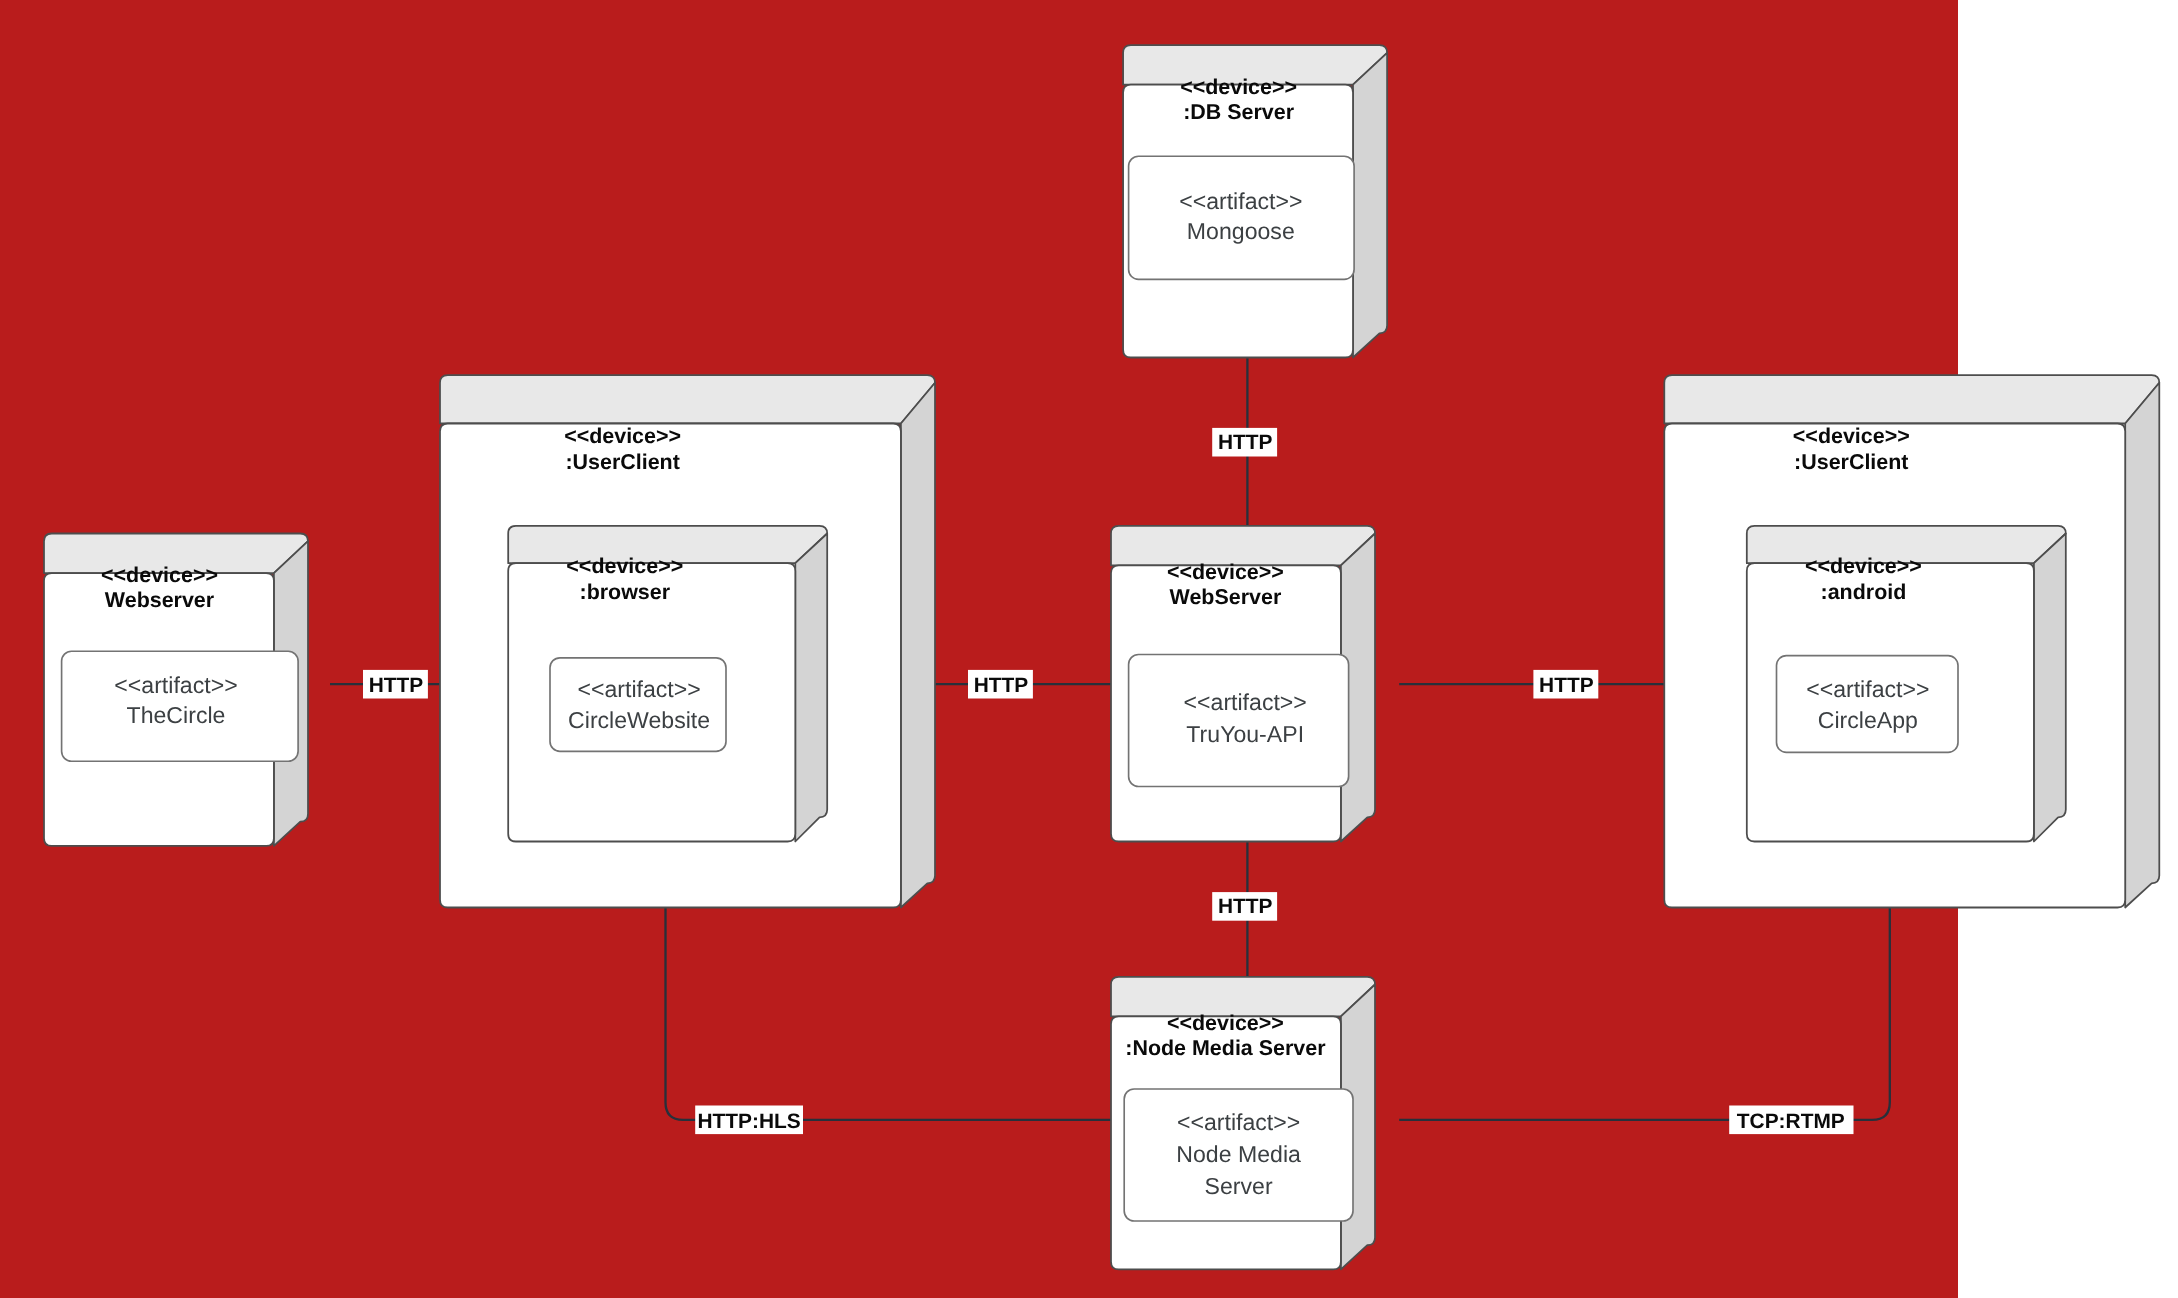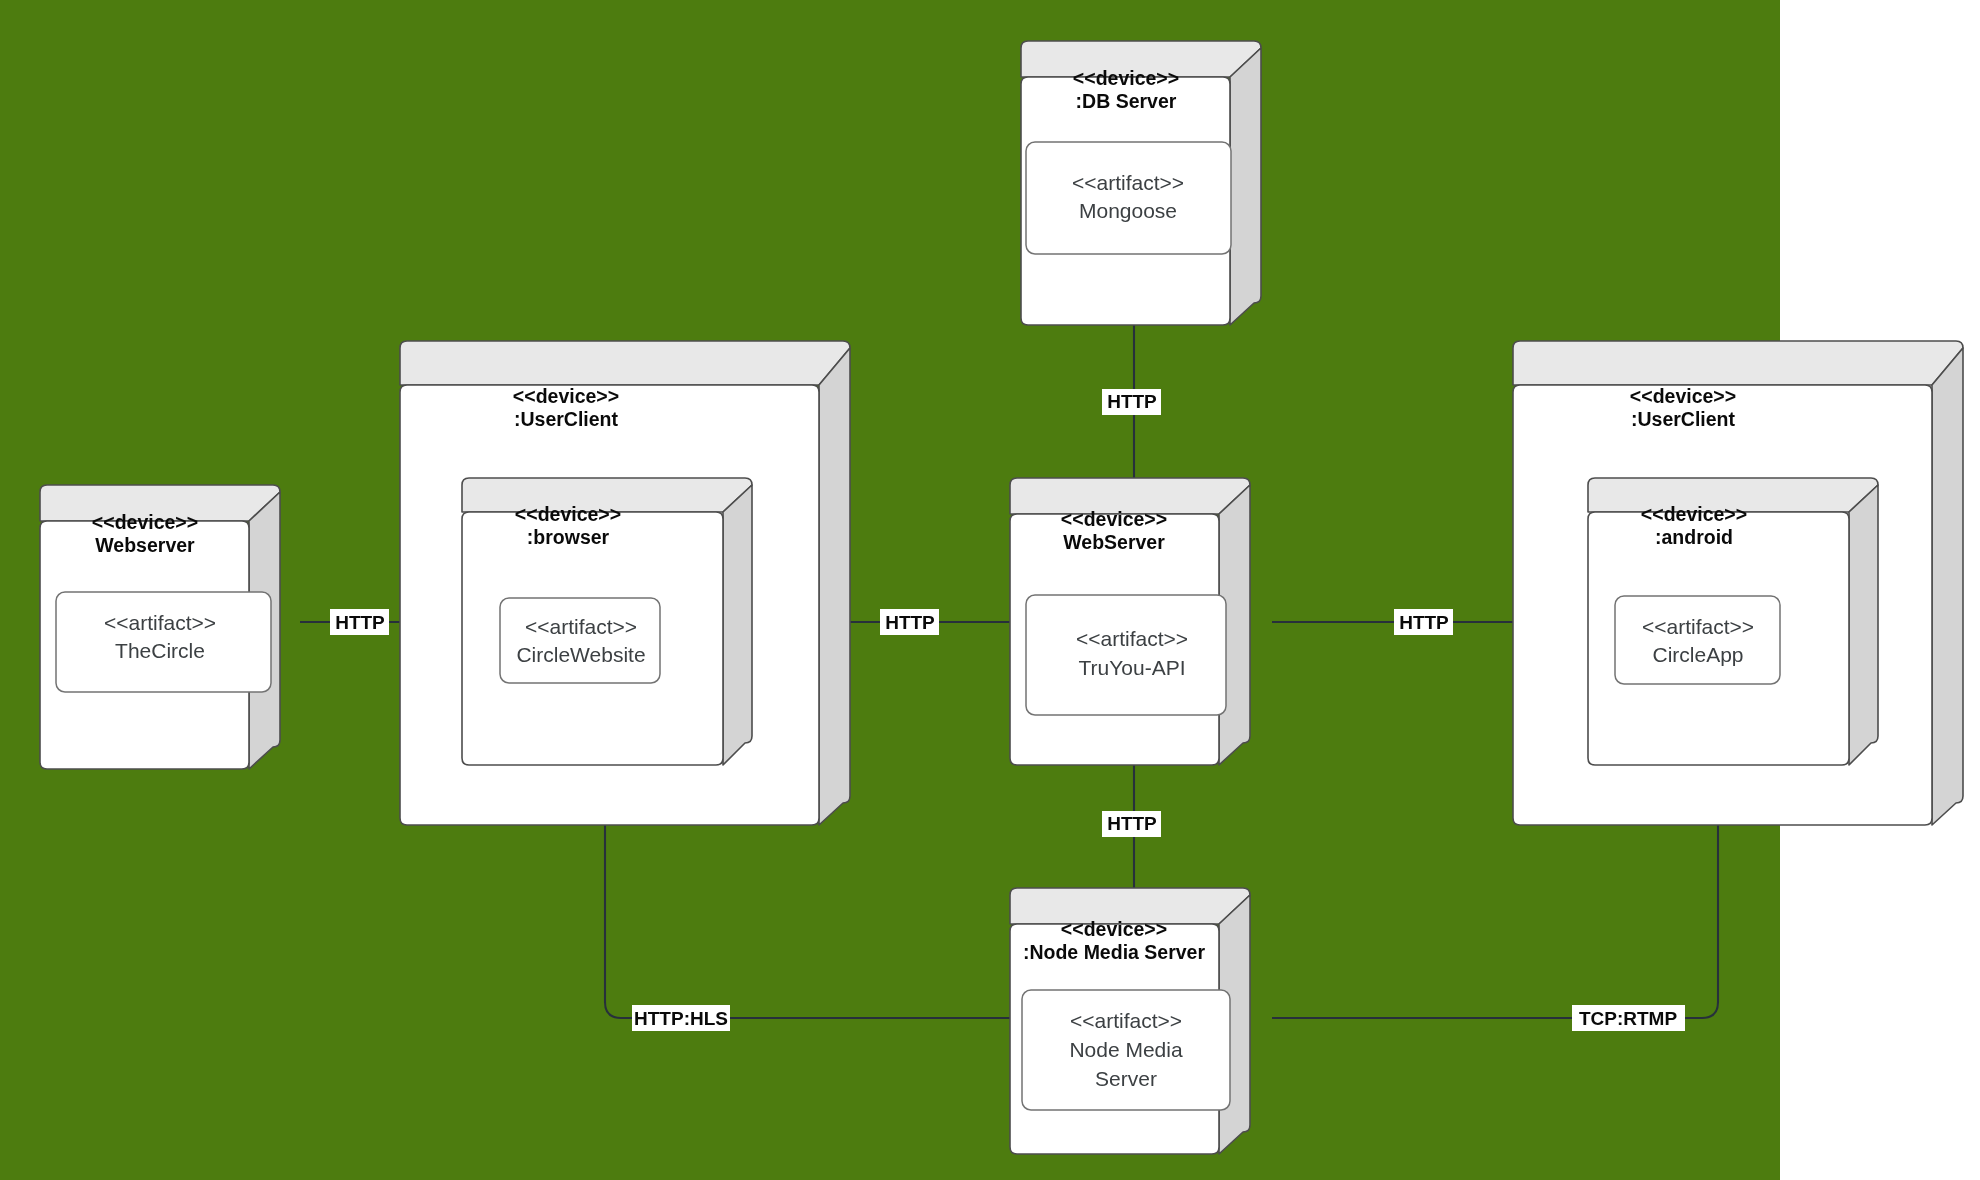"<<device>>" #diagram-root { background: #4d7c0f -> #b91c1c }
